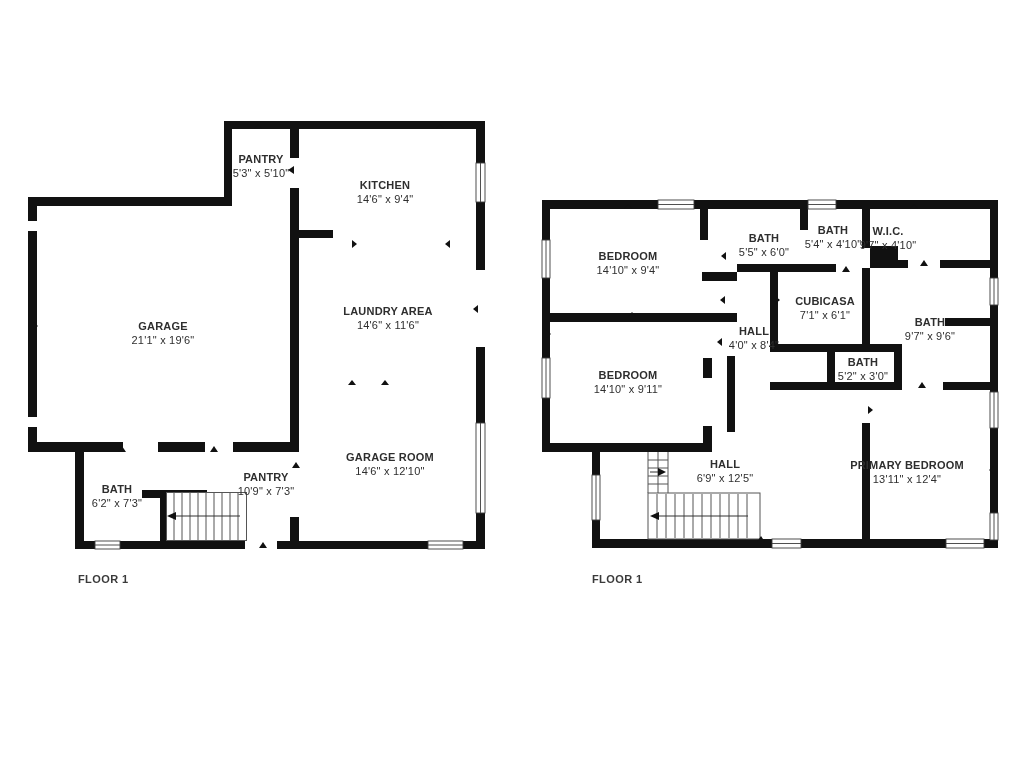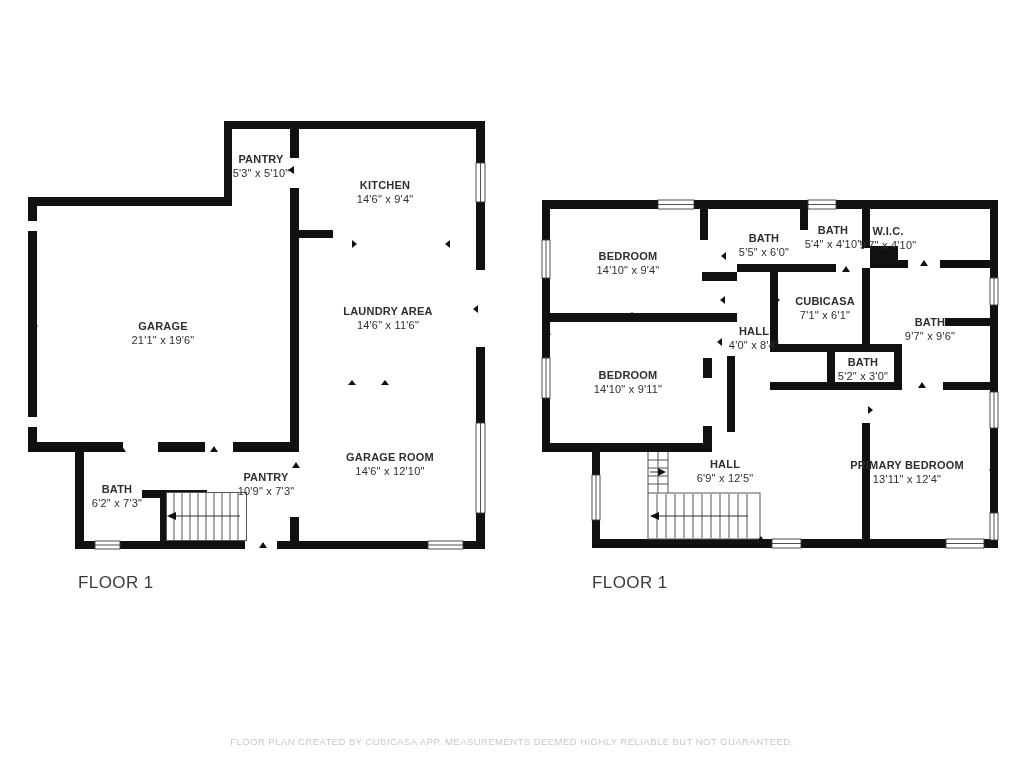"FLOOR 1" .floor-label { font-size: 17px -> 11px; font-weight: none -> bold }
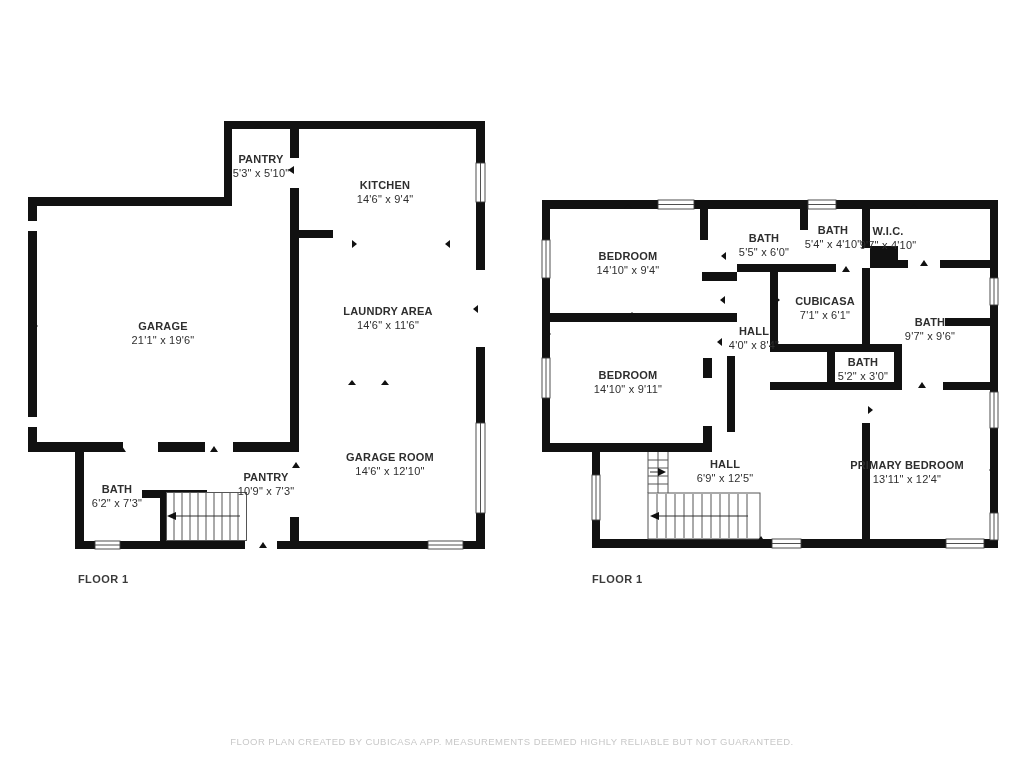"FLOOR PLAN CREATED BY CUBICASA" div.footer-note { html: <div>FLOOR PLAN CREATED BY CUBICASA APP. MEASUREMENTS DEEMED HIGHLY RELIABLE BUT NOT GUARANTEED.</div> -> none }
